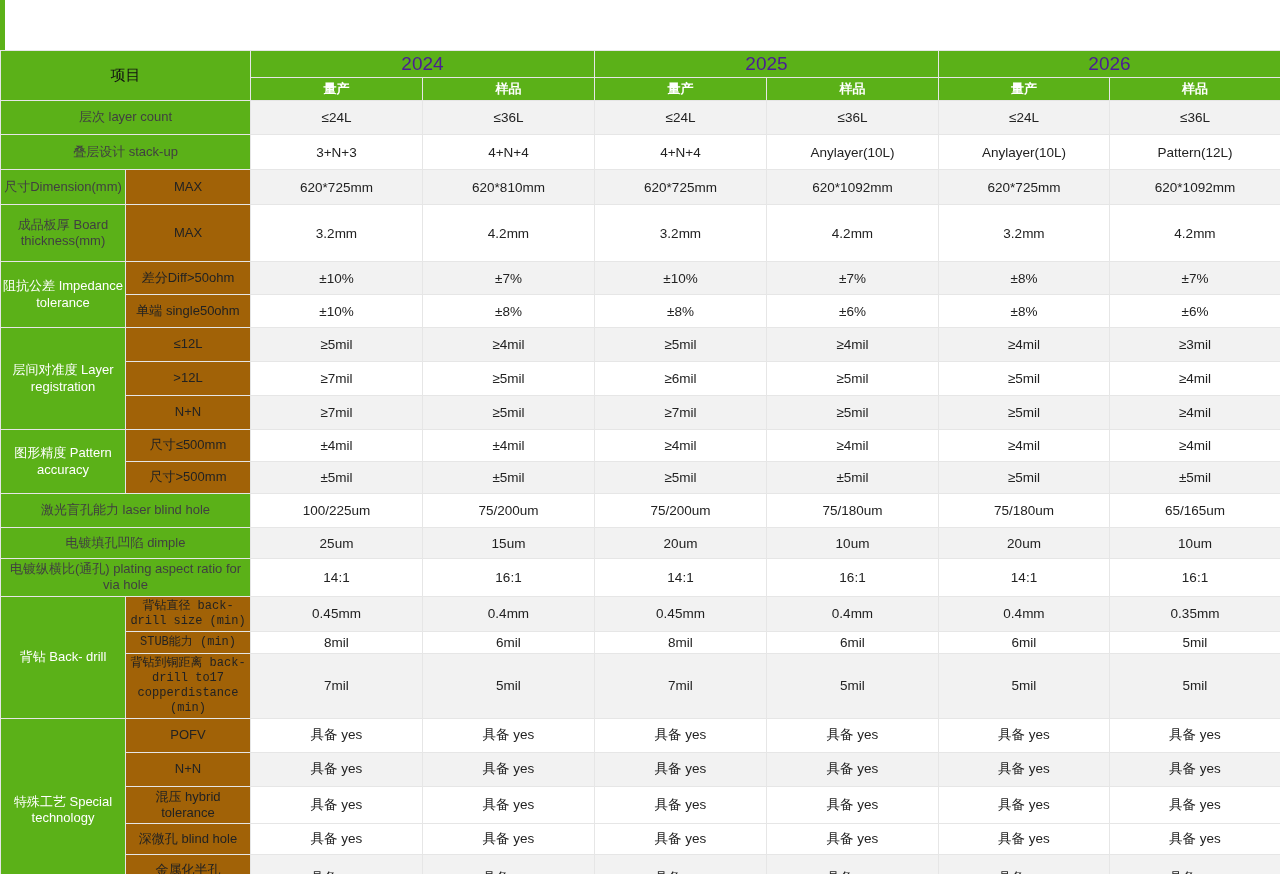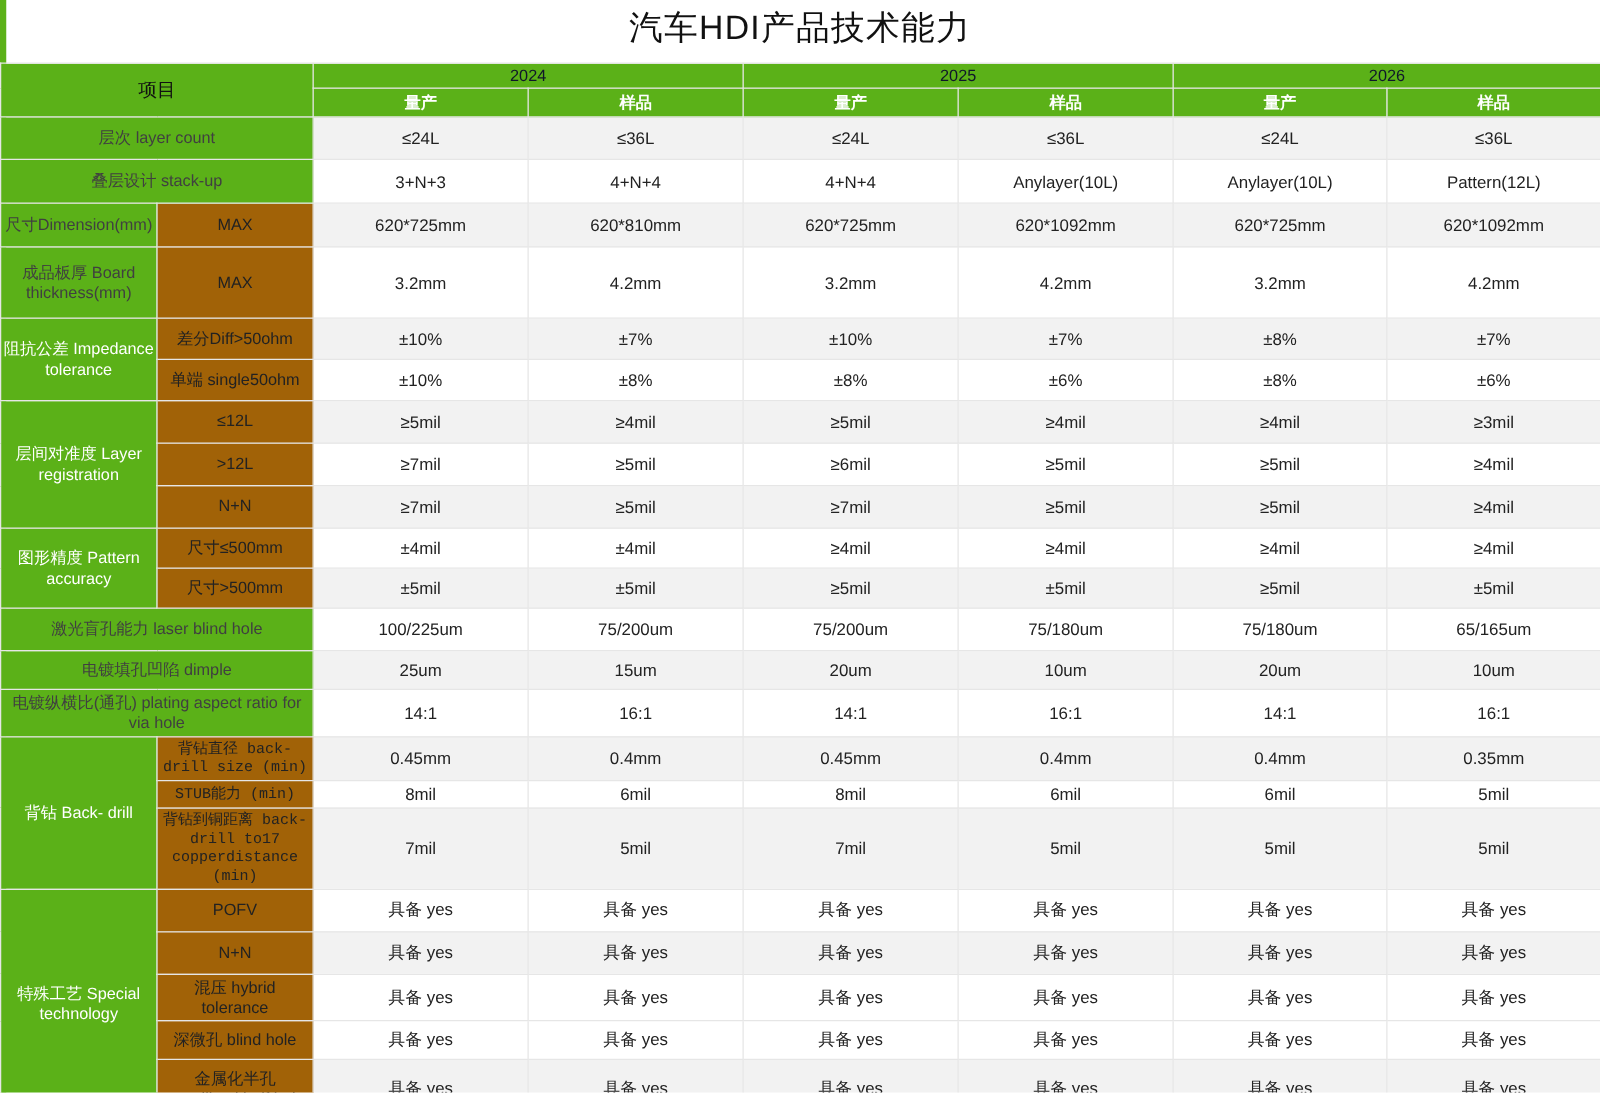"汽车HDI产品技术能力" div.title { html: <div>汽车HDI产品技术能力</div> -> none }
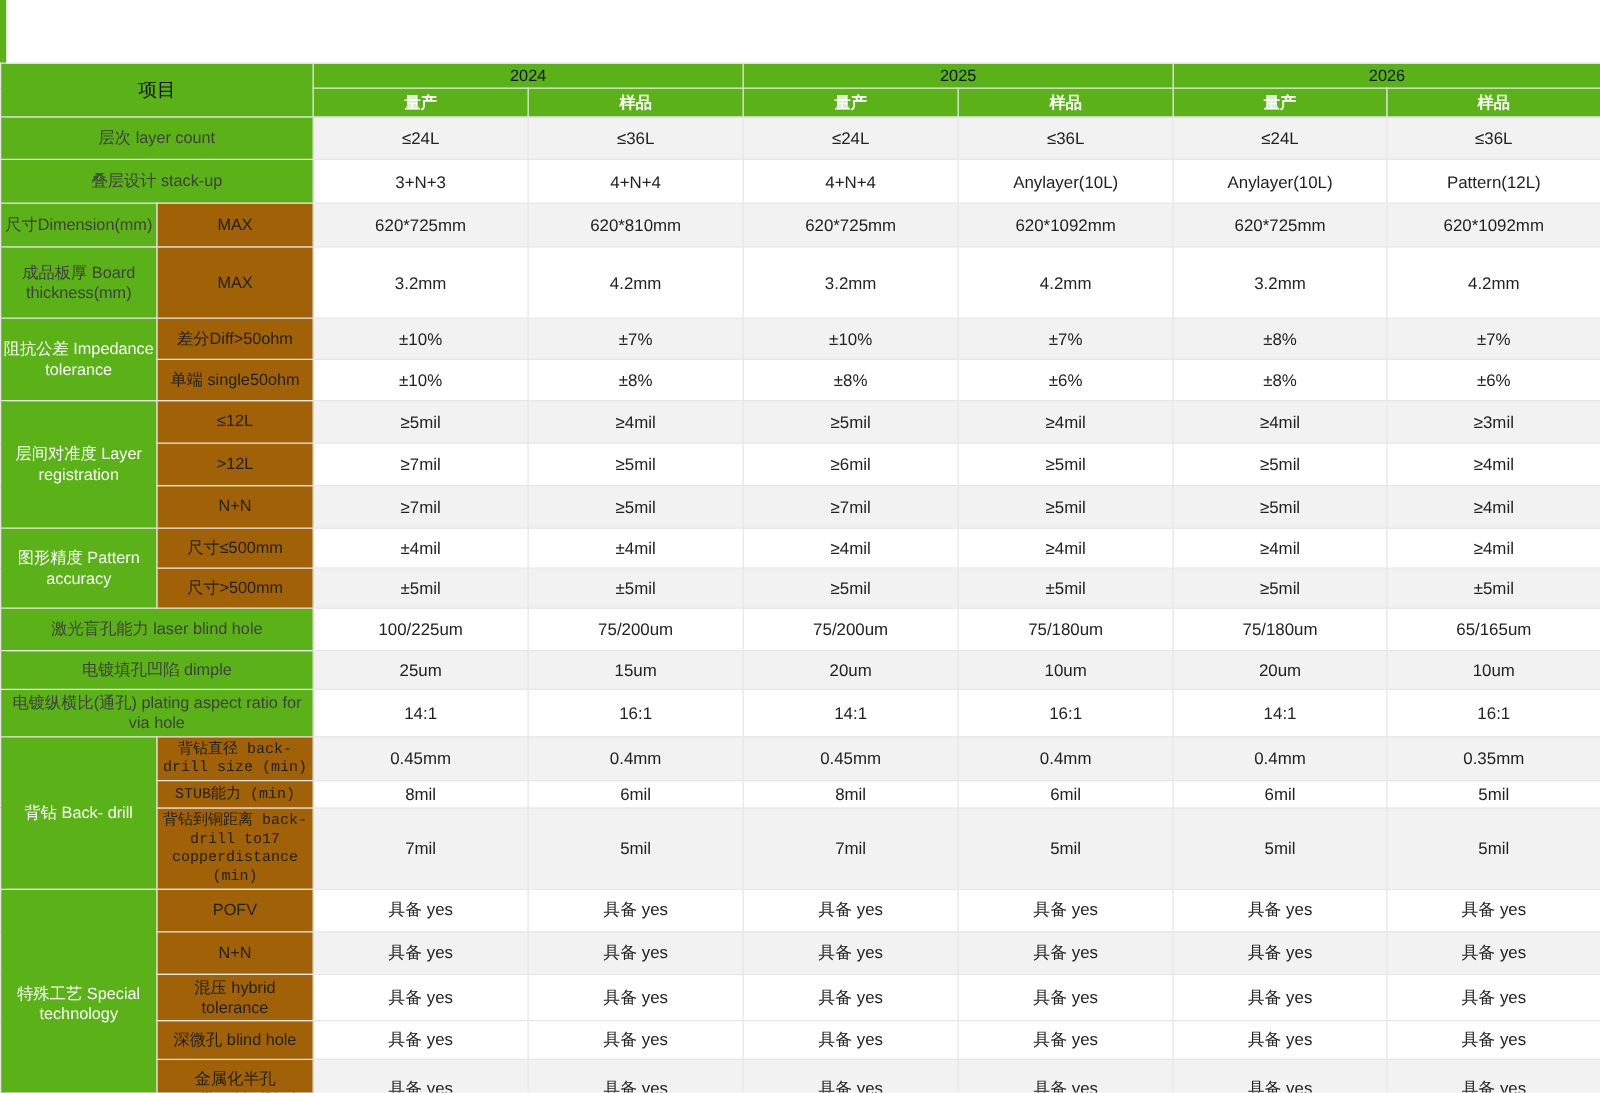"2024" .hdr-year { color: #0f172a -> #4c1d95; font-size: 13px -> 19px }
